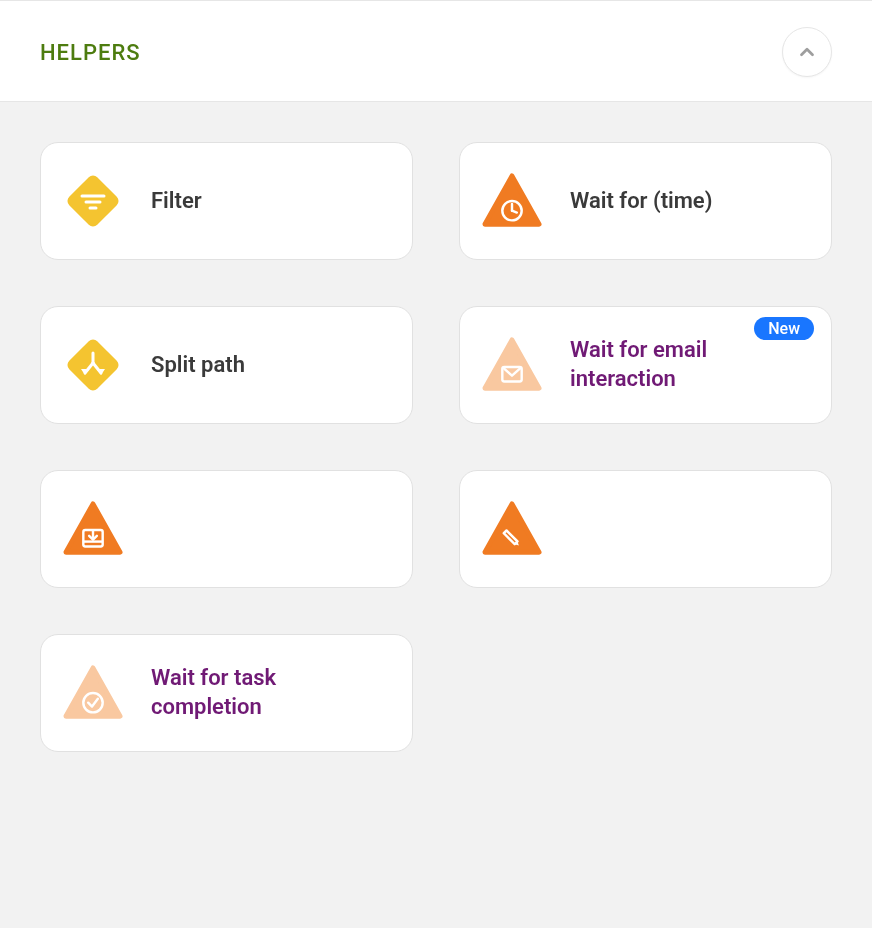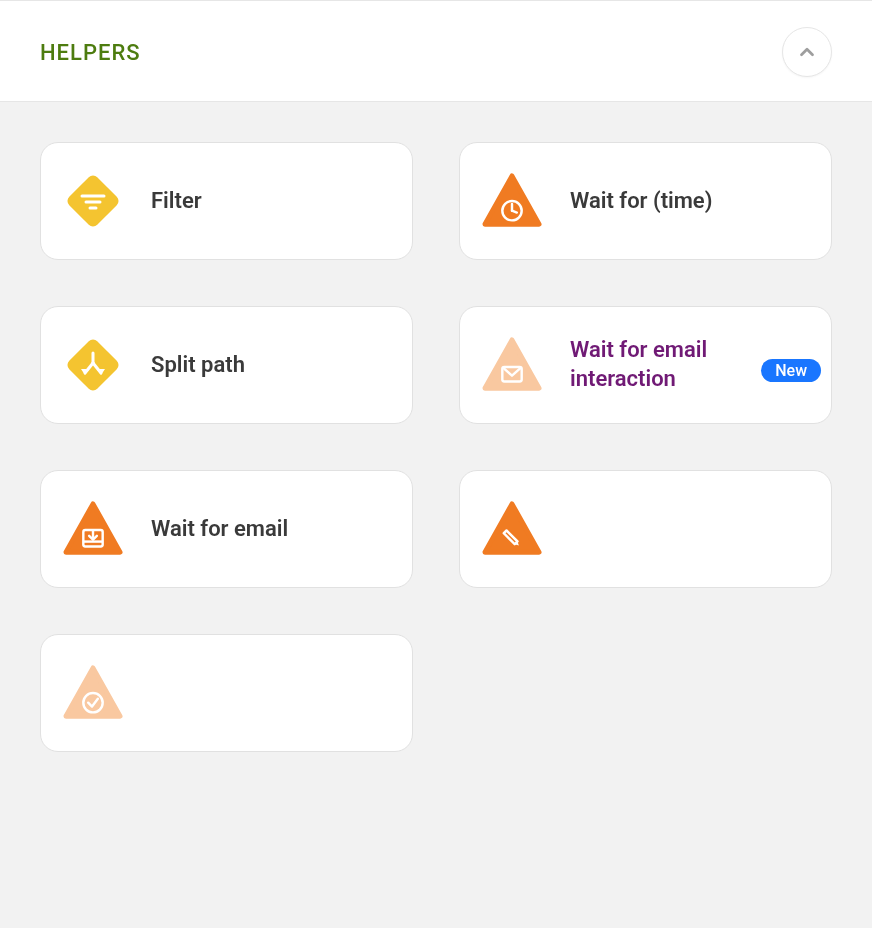"New" .badge { margin-top: 42px -> none; right: 10px -> 17px }
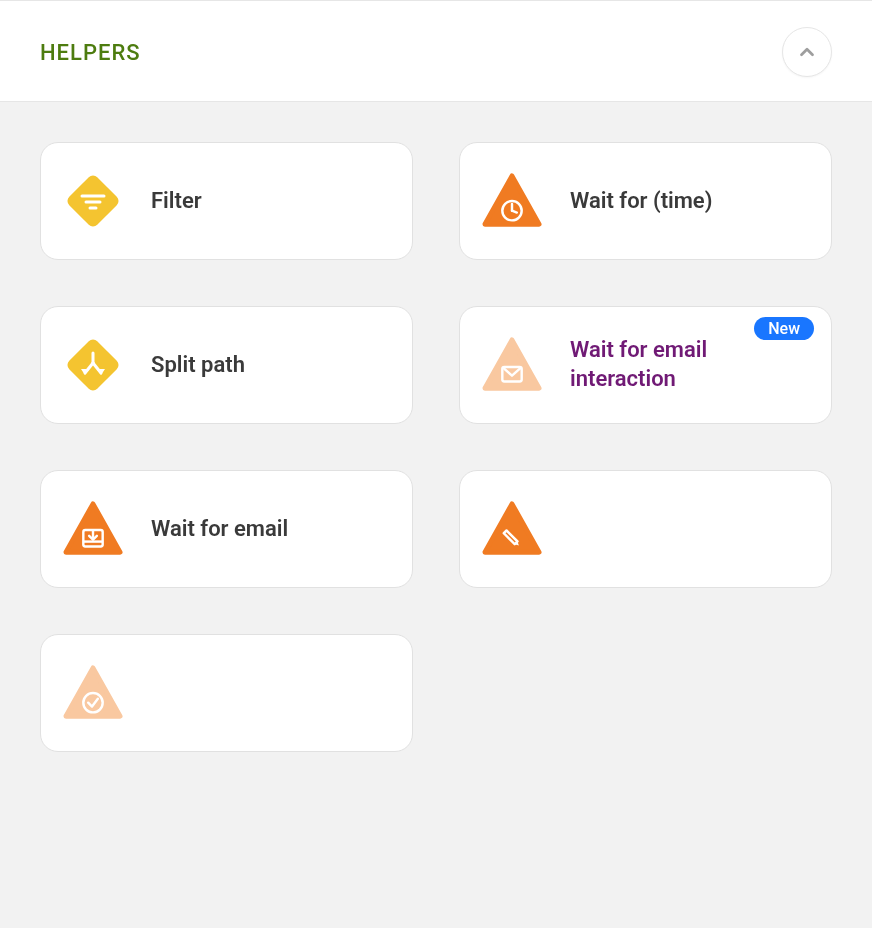"Wait for email" div.label { html: <div>Wait for email</div> -> none }
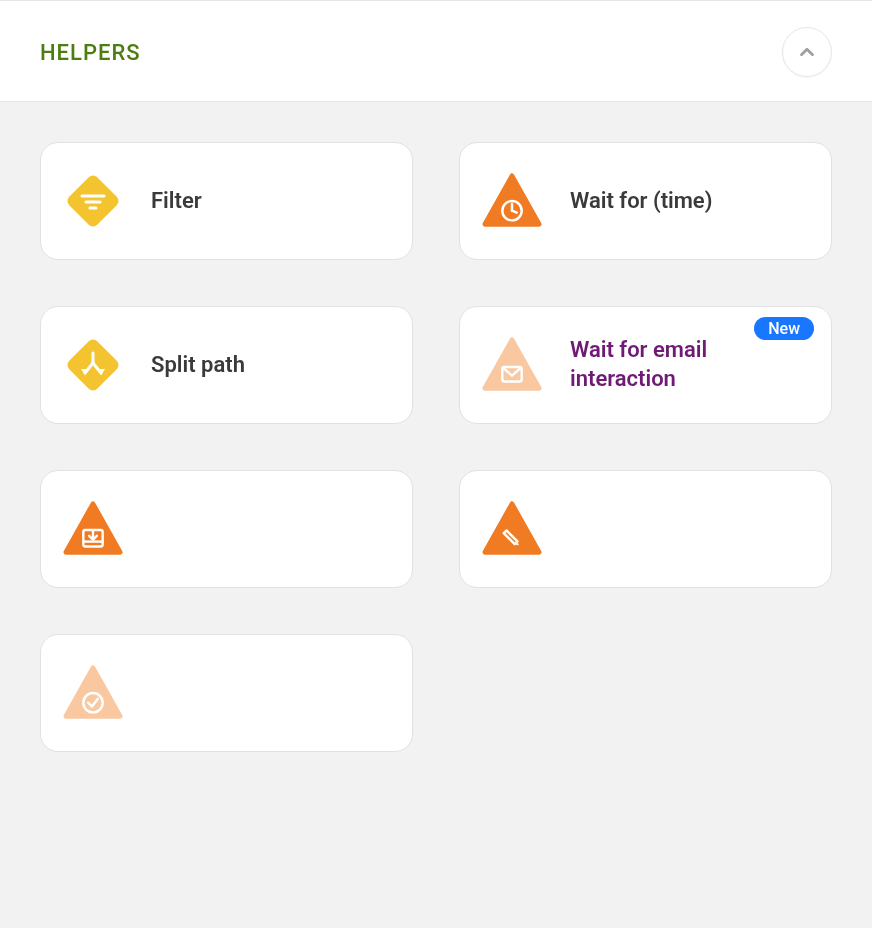"Wait for task completion" div.label { html: none -> <div>Wait for task completion</div> }
